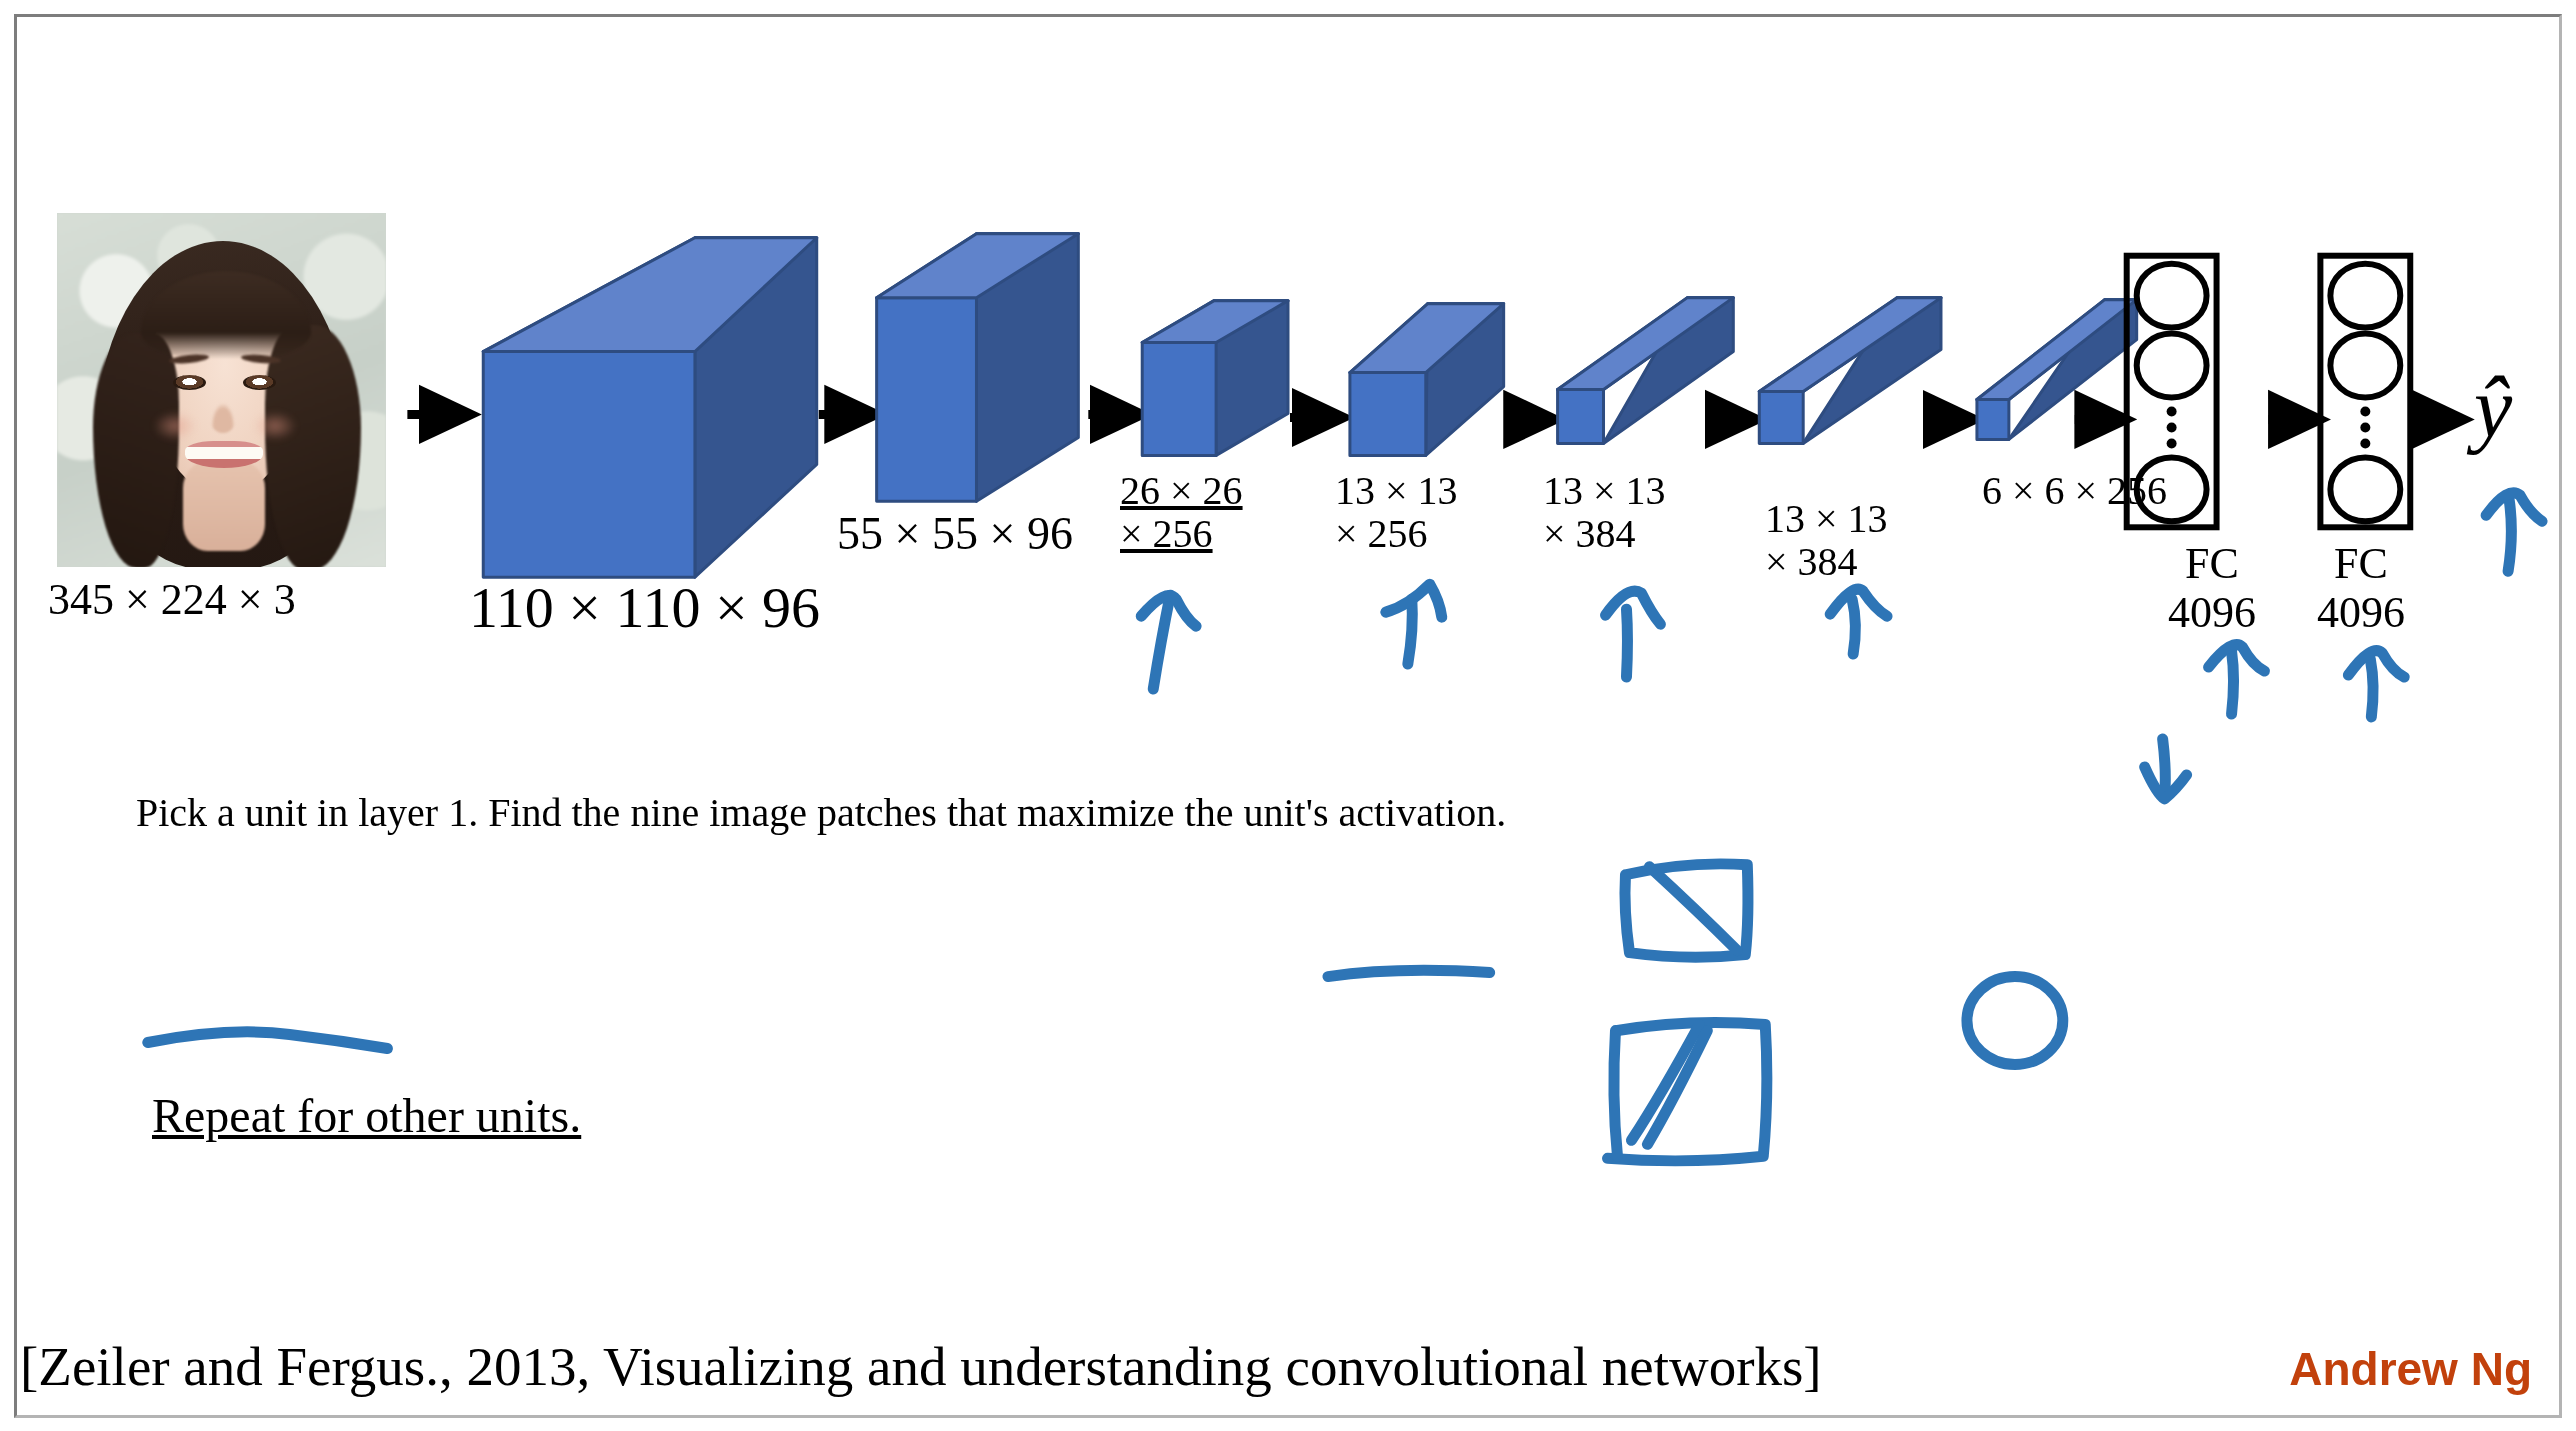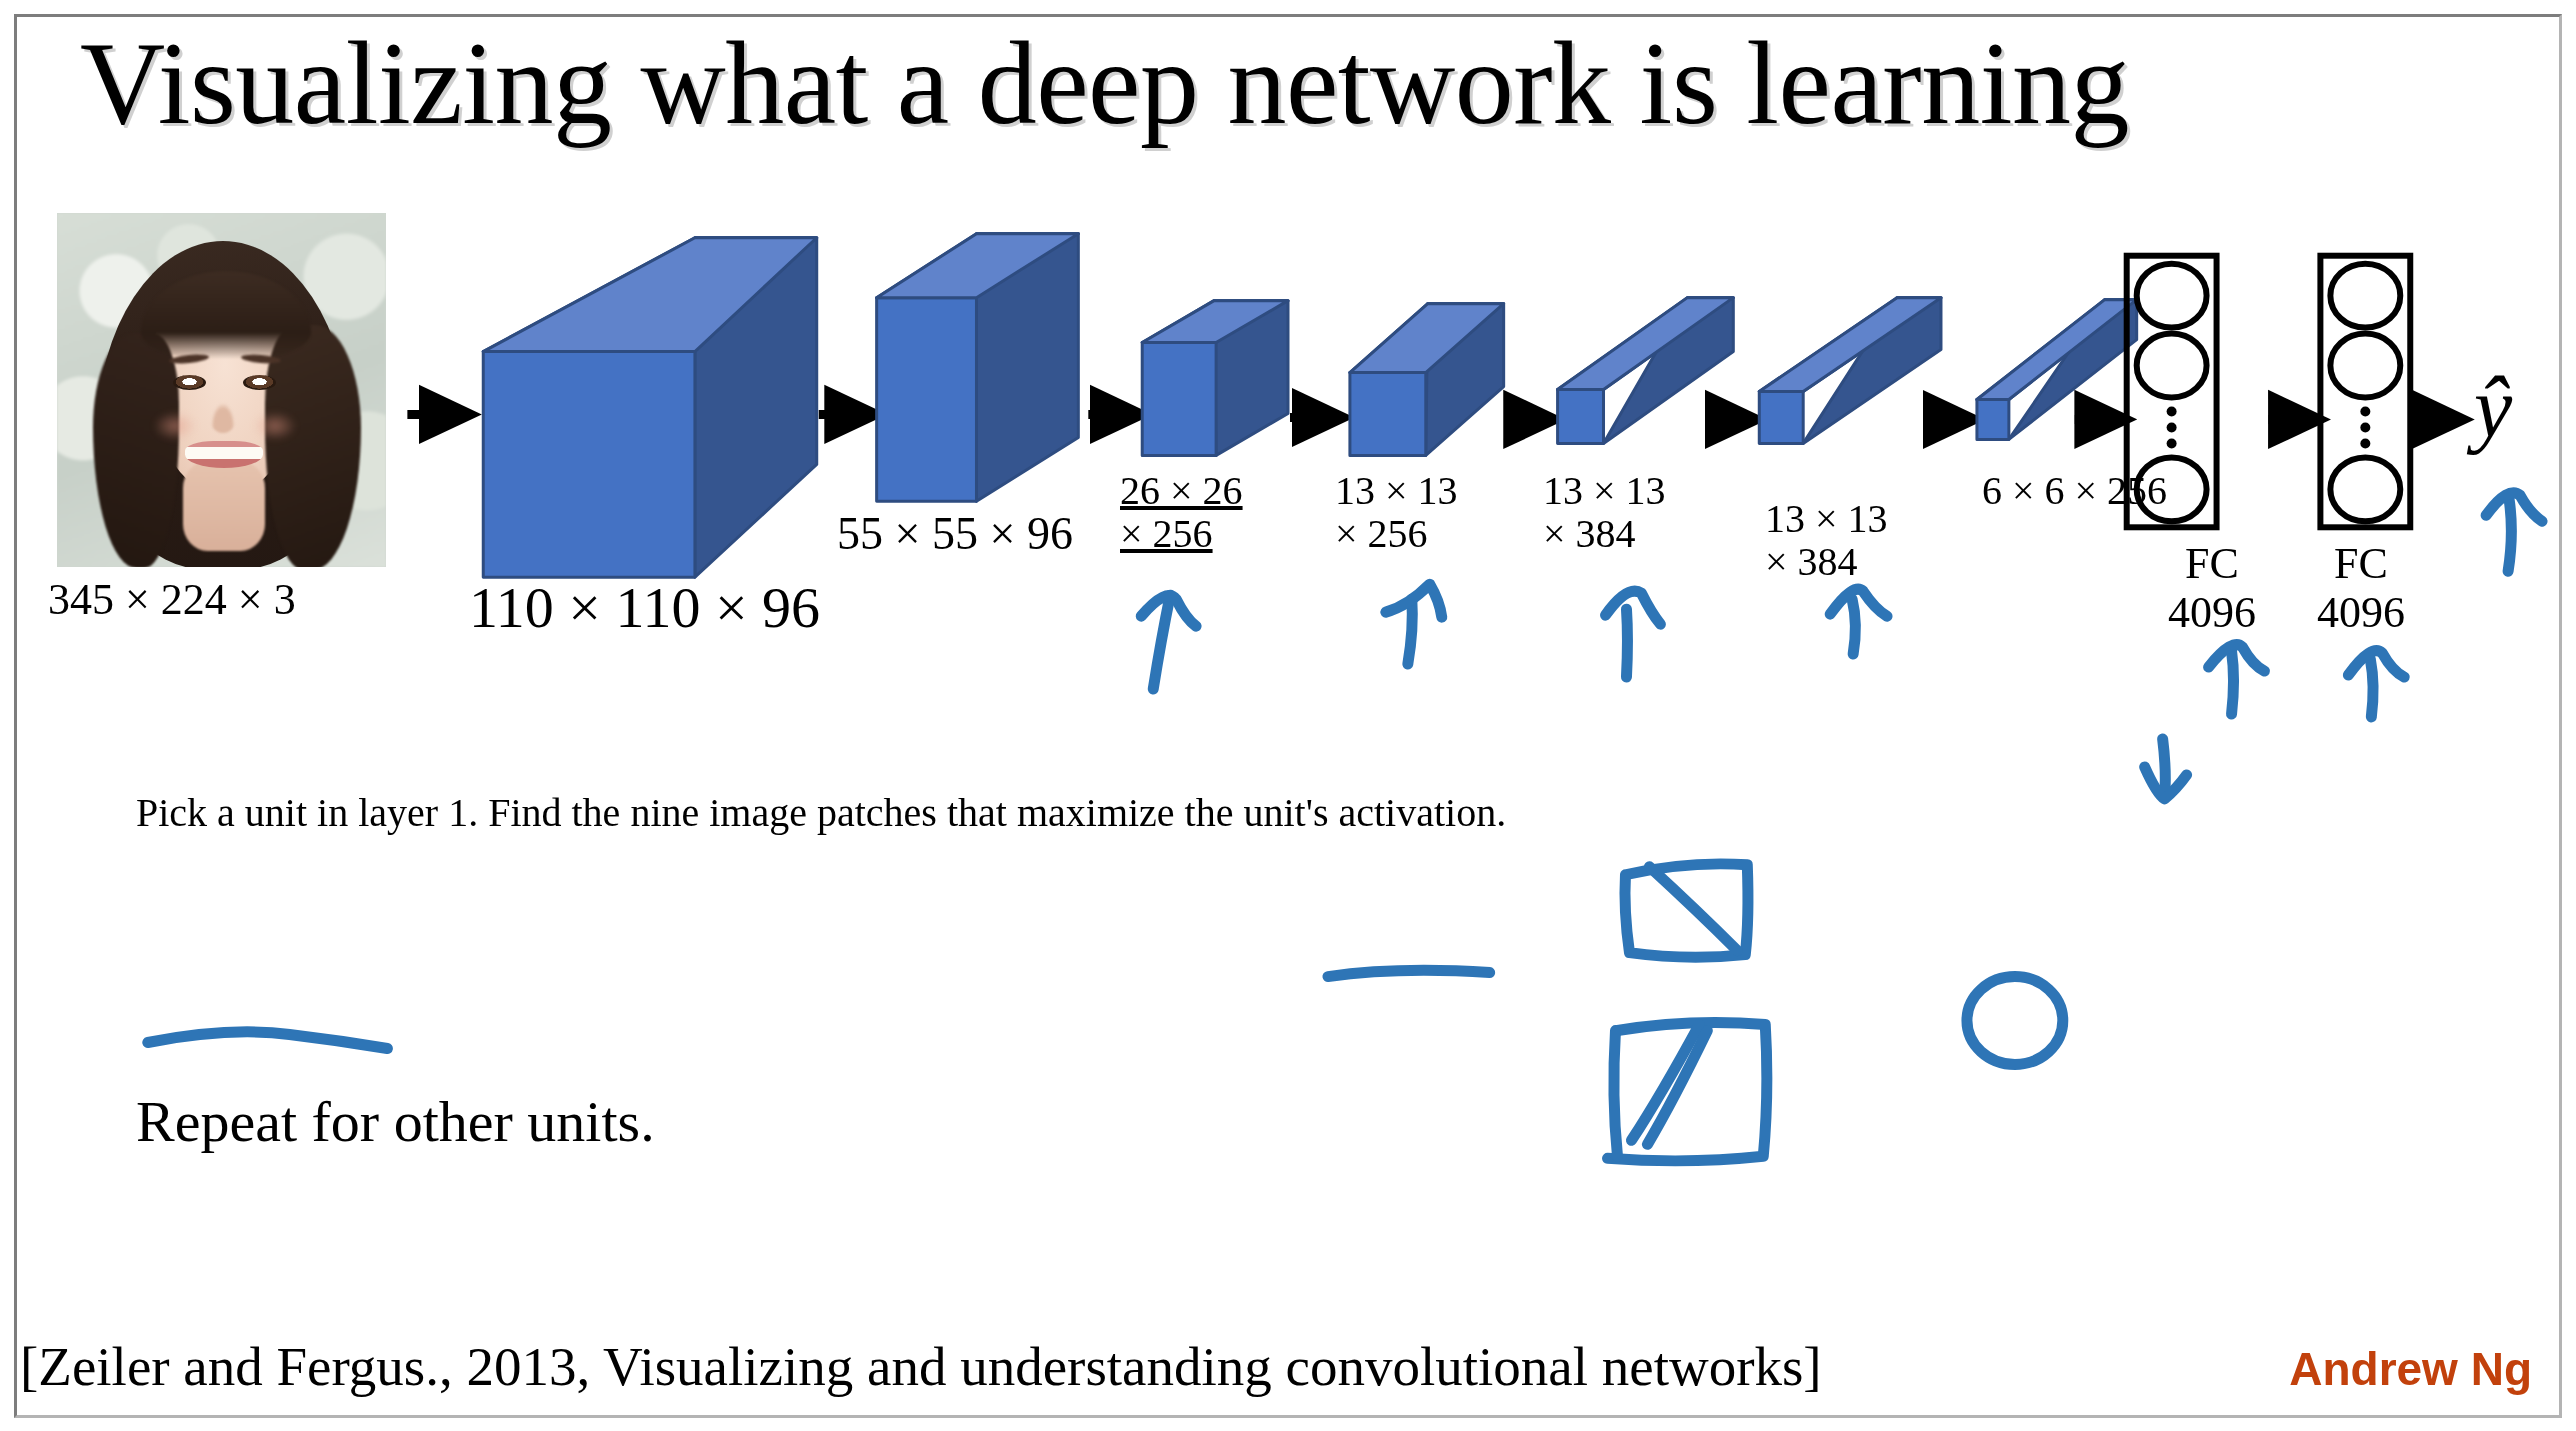"Visualizing what a deep network" div { html: <div>Visualizing what a deep network is learning</div> -> none }
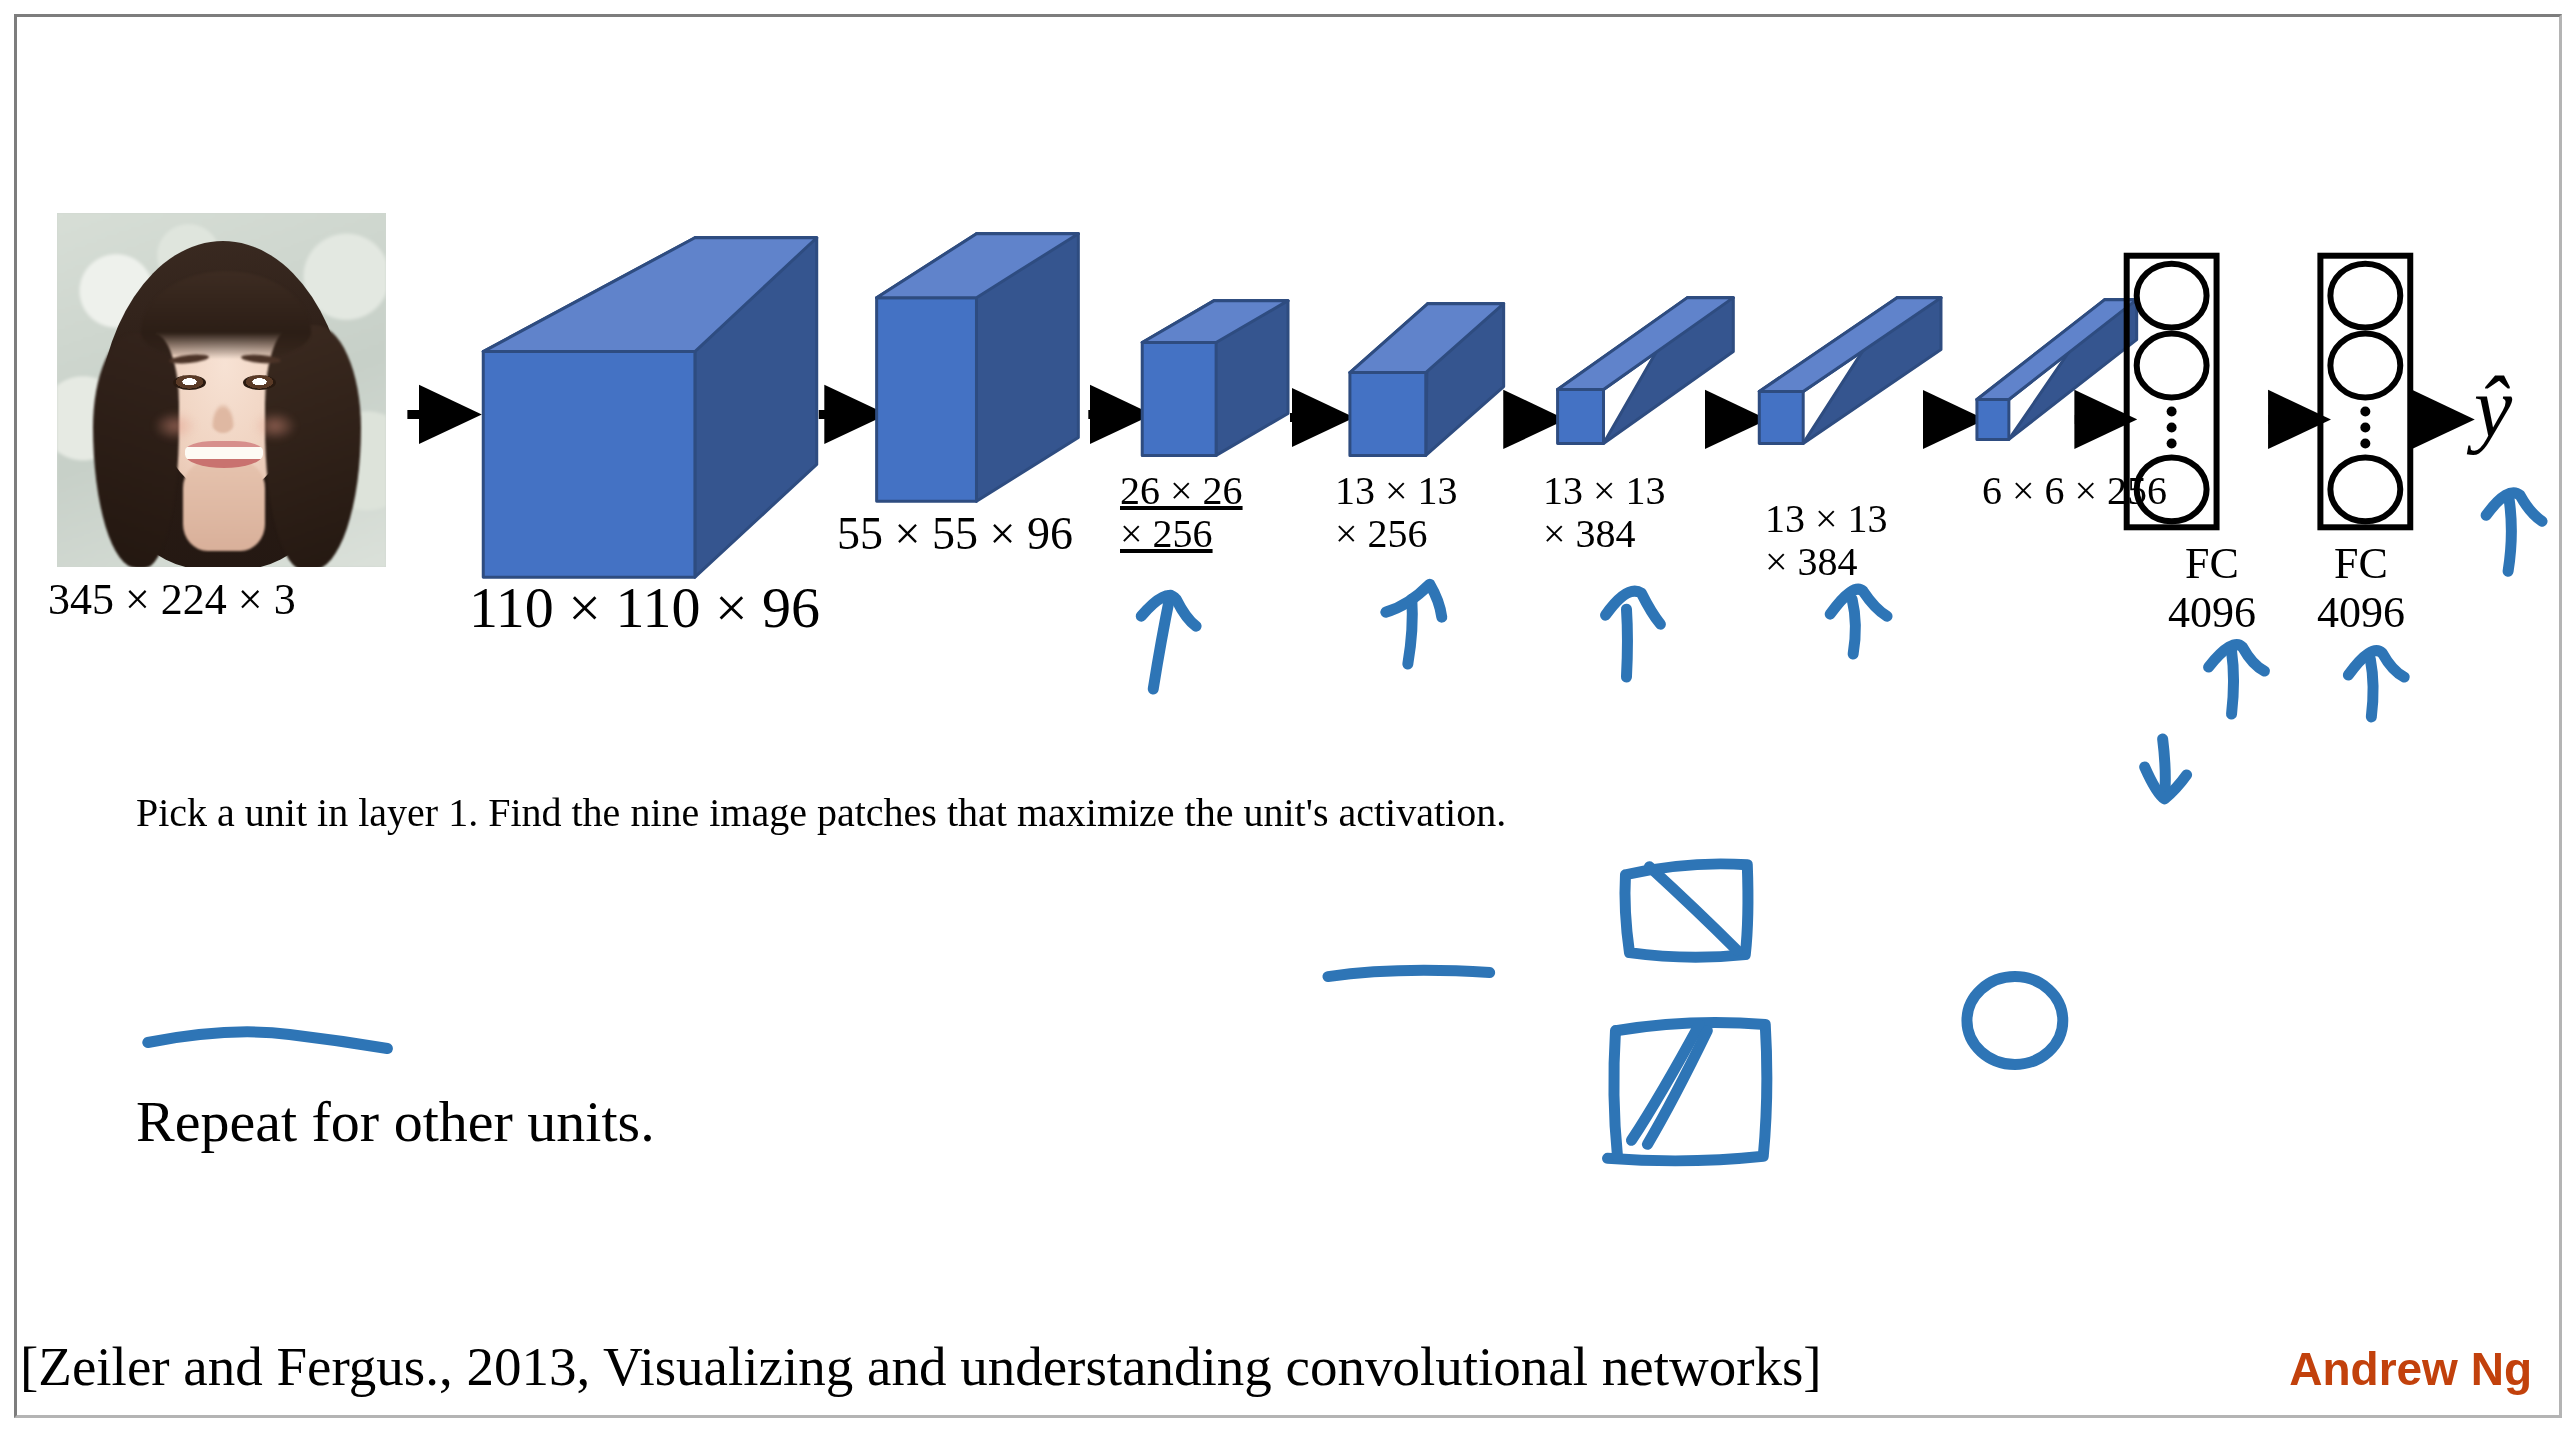"Repeat for other units." #body-p2 { font-size: 58px -> 48px; left: 136px -> 152px; text-decoration: none -> underline }
